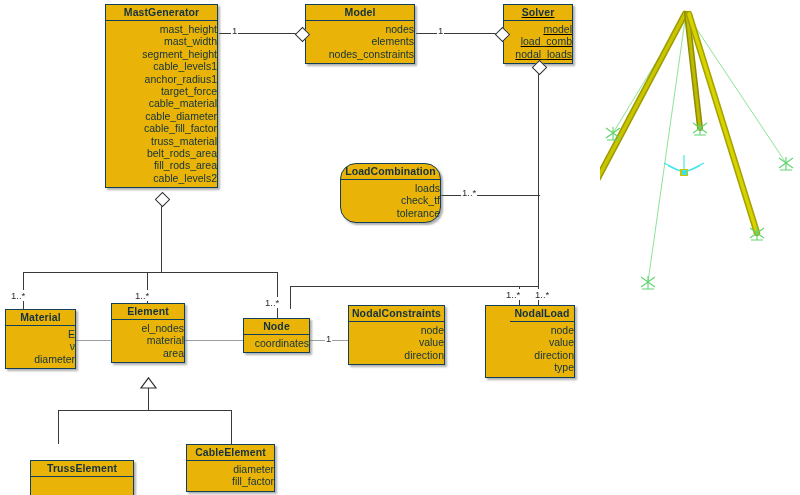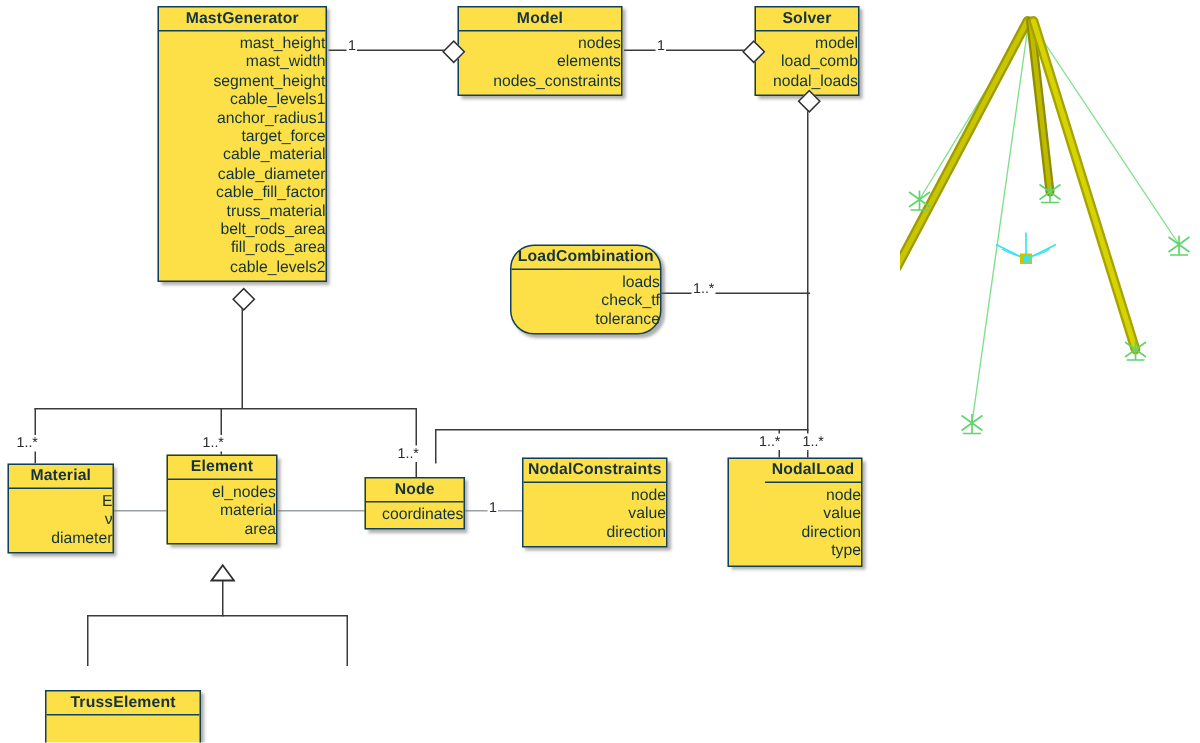"MastGenerator" .uml-class { background: #fde047 -> #eab308 }
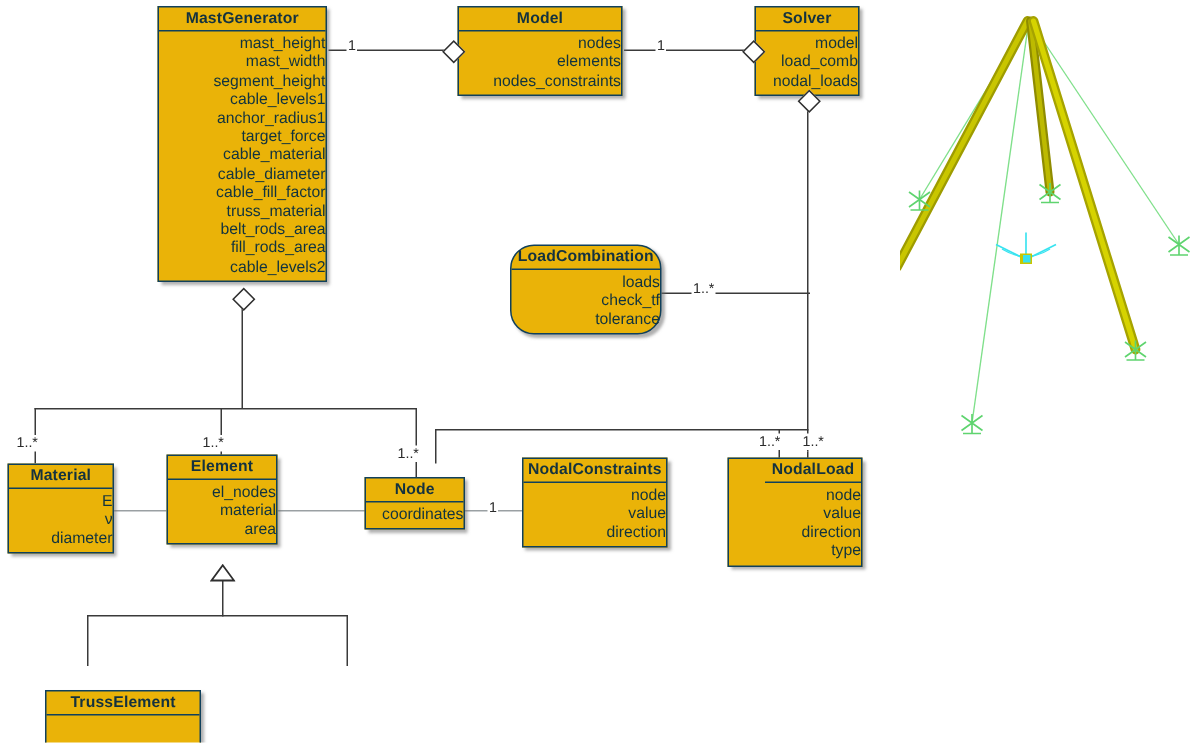"Solver" div.uml-class { text-decoration: none -> underline }
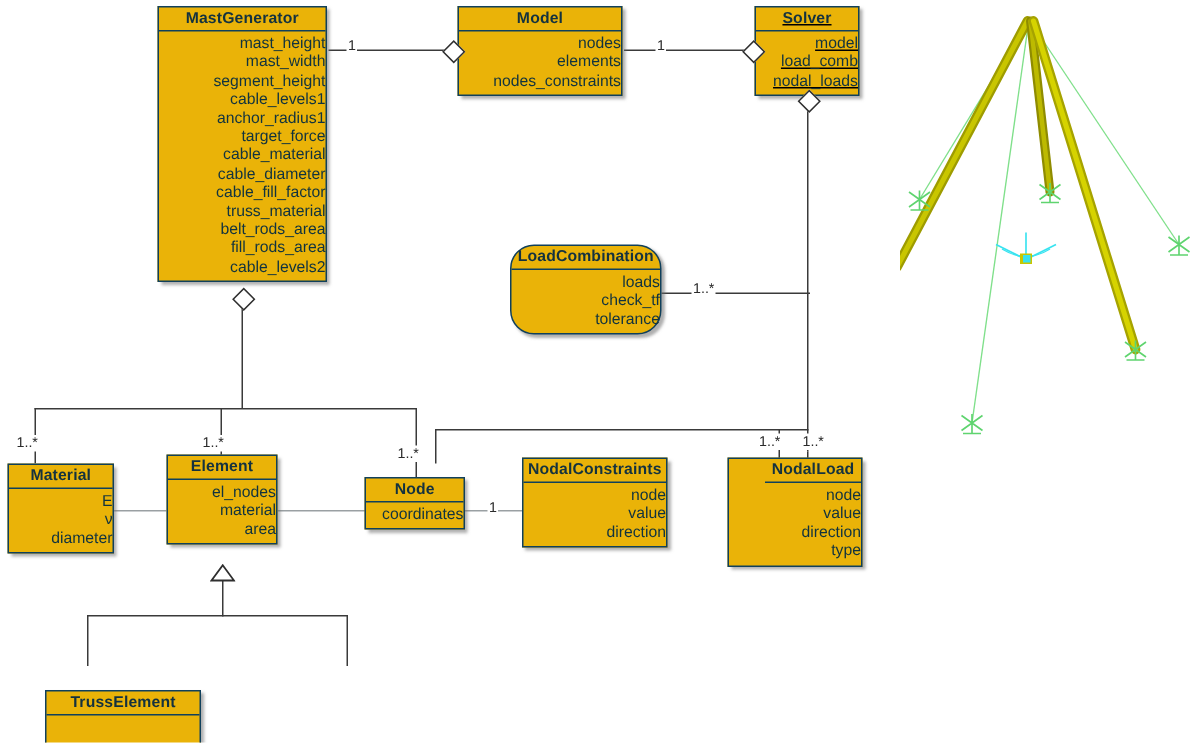"CableElement" div.uml-class { html: none -> <div> <div>CableElement</div> <div> <div>diameter</div> <div>fill_factor</div> </div> </div> }
